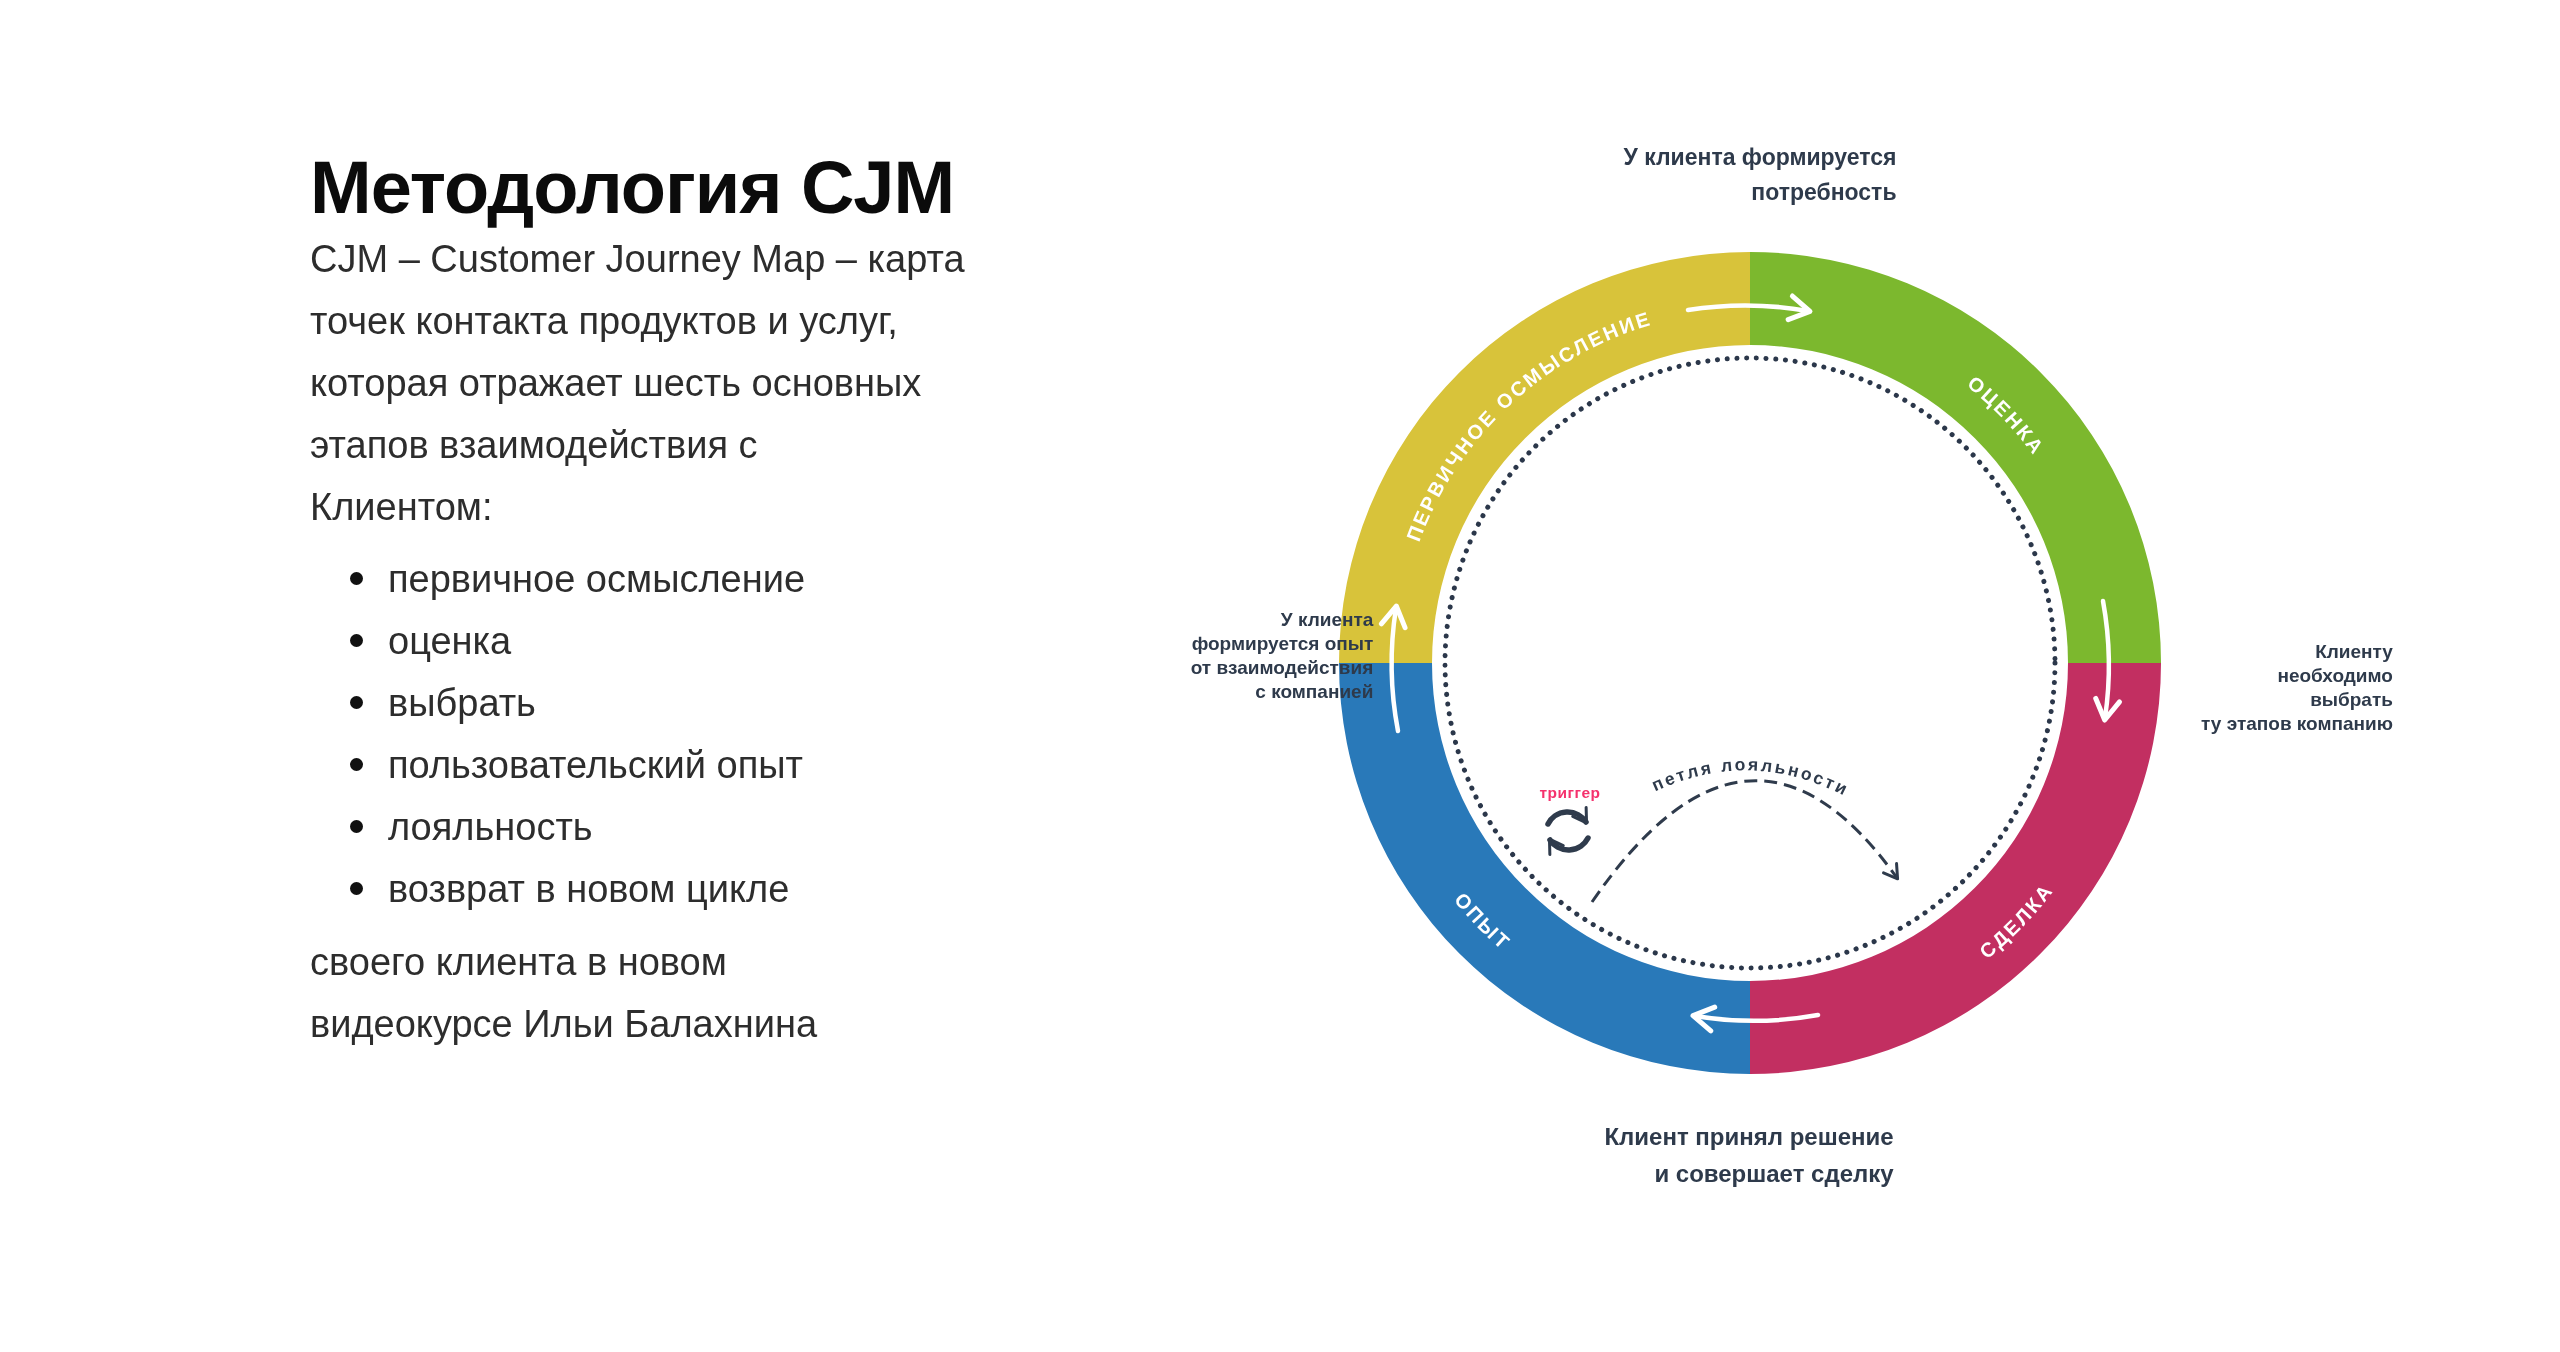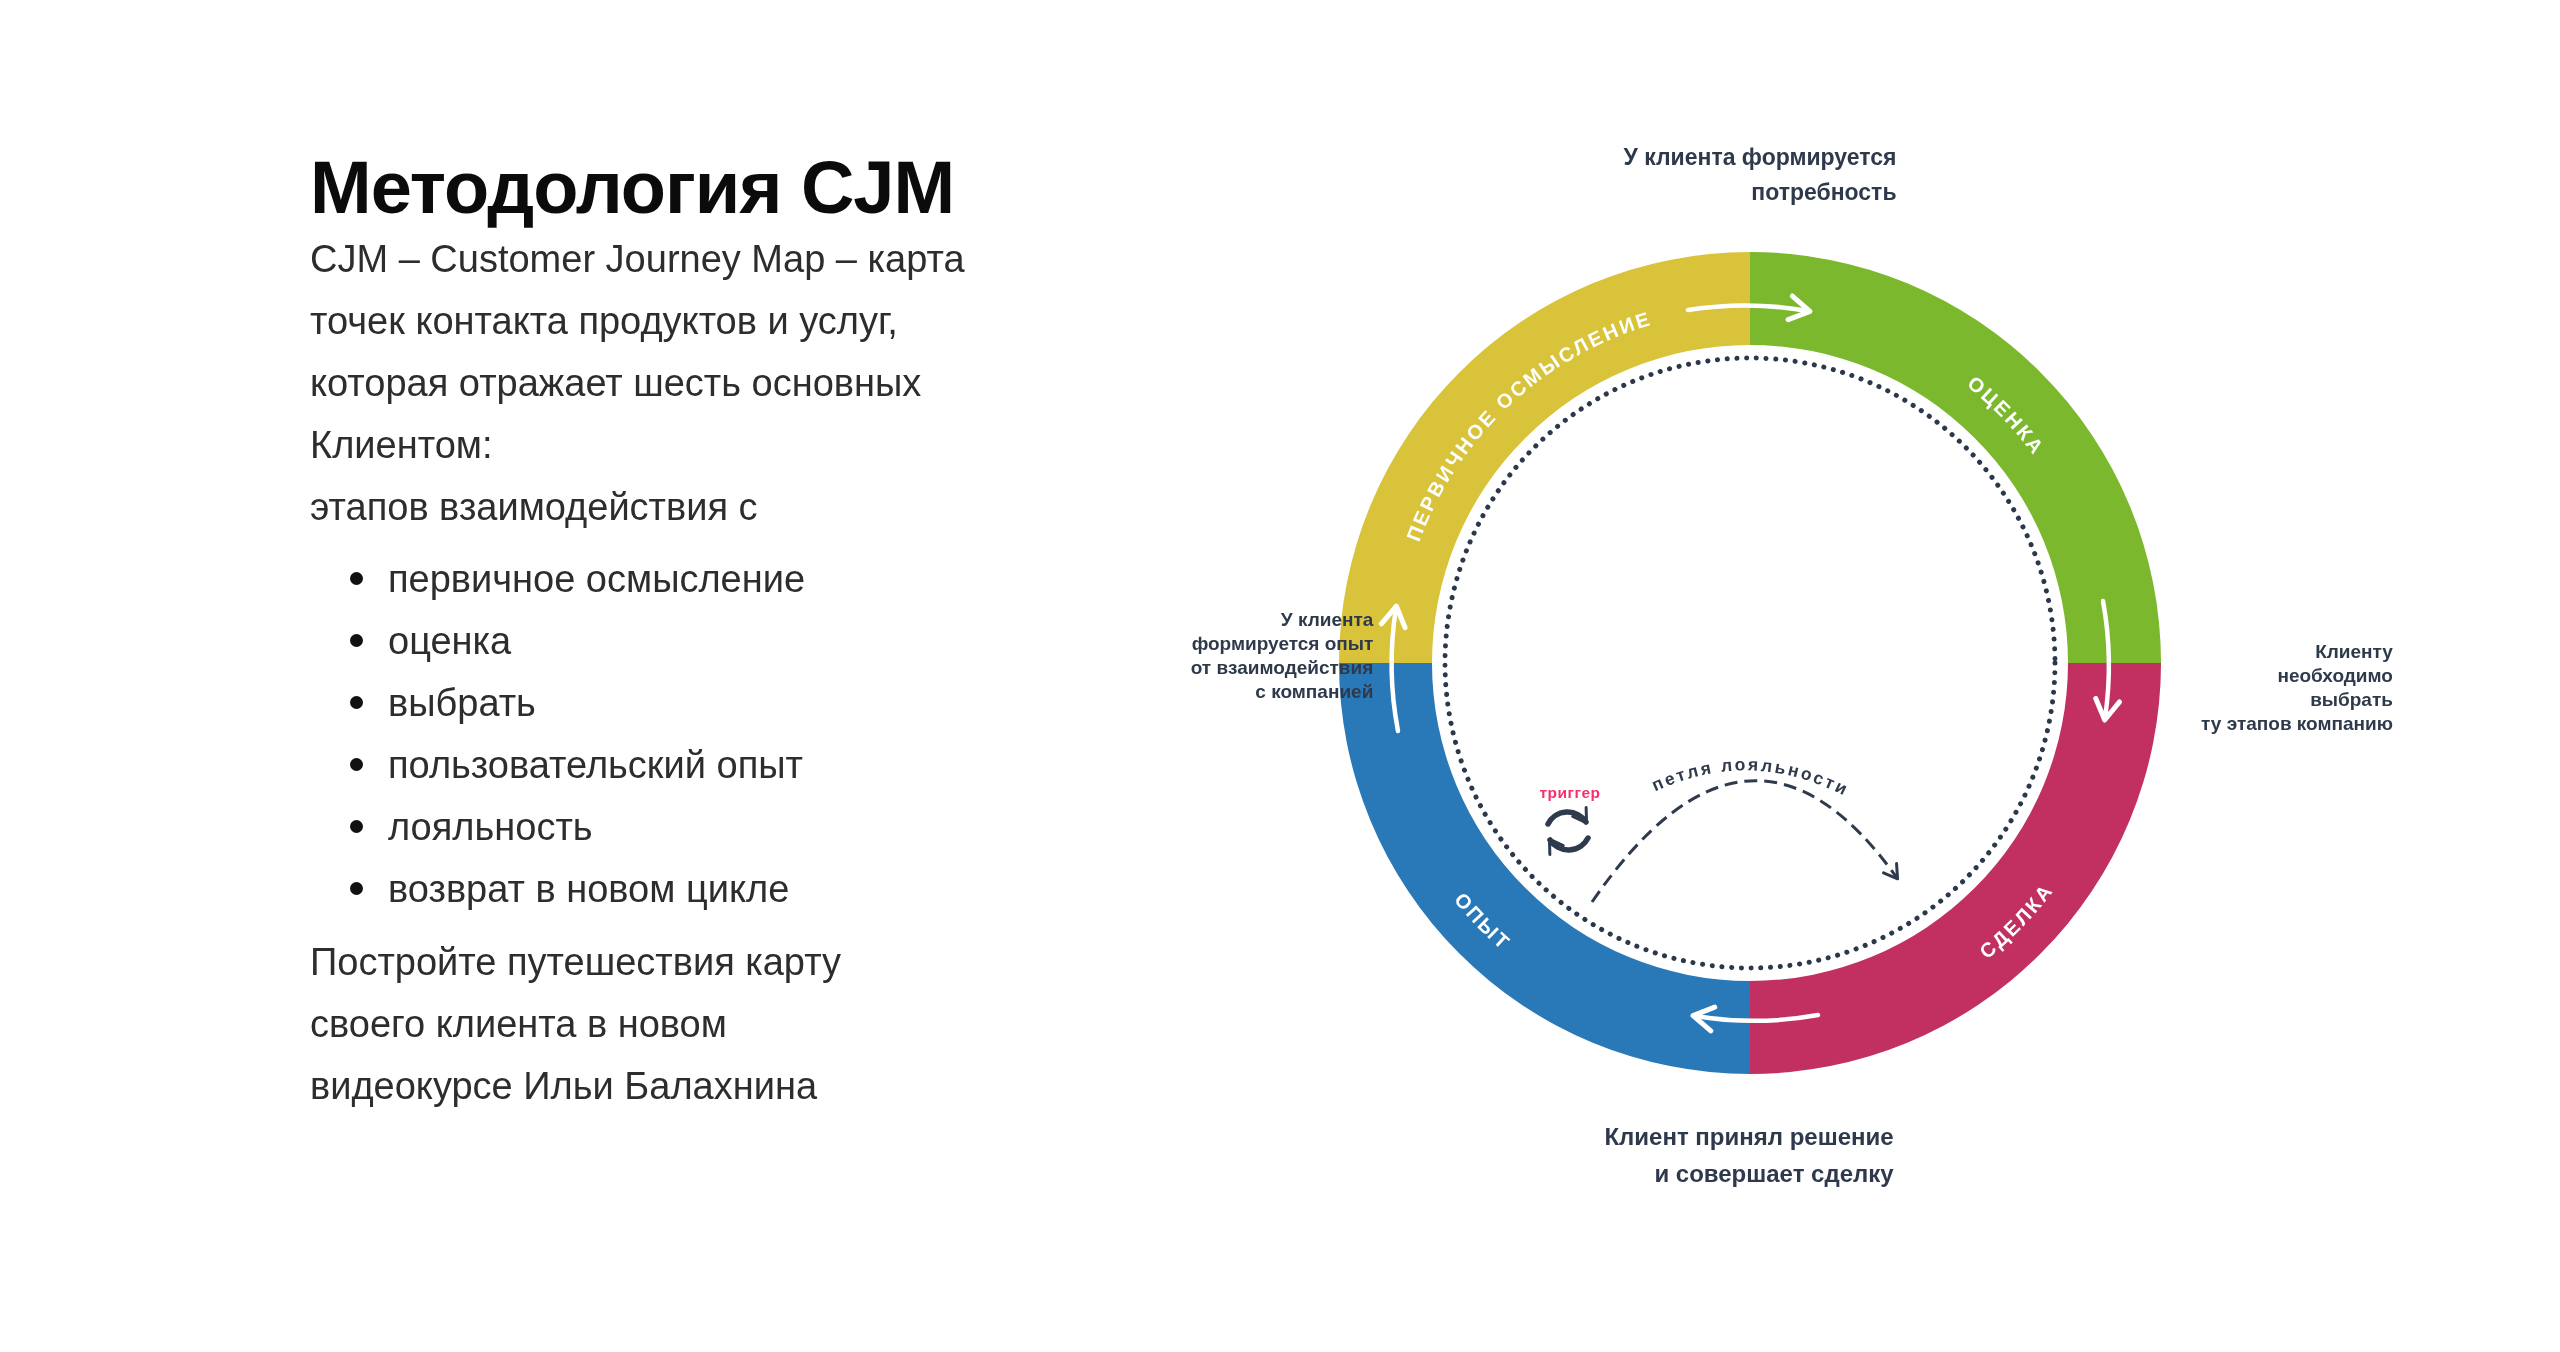"Клиентом:" div { order: before "этапов взаимодействия с" -> after "этапов взаимодействия с" }
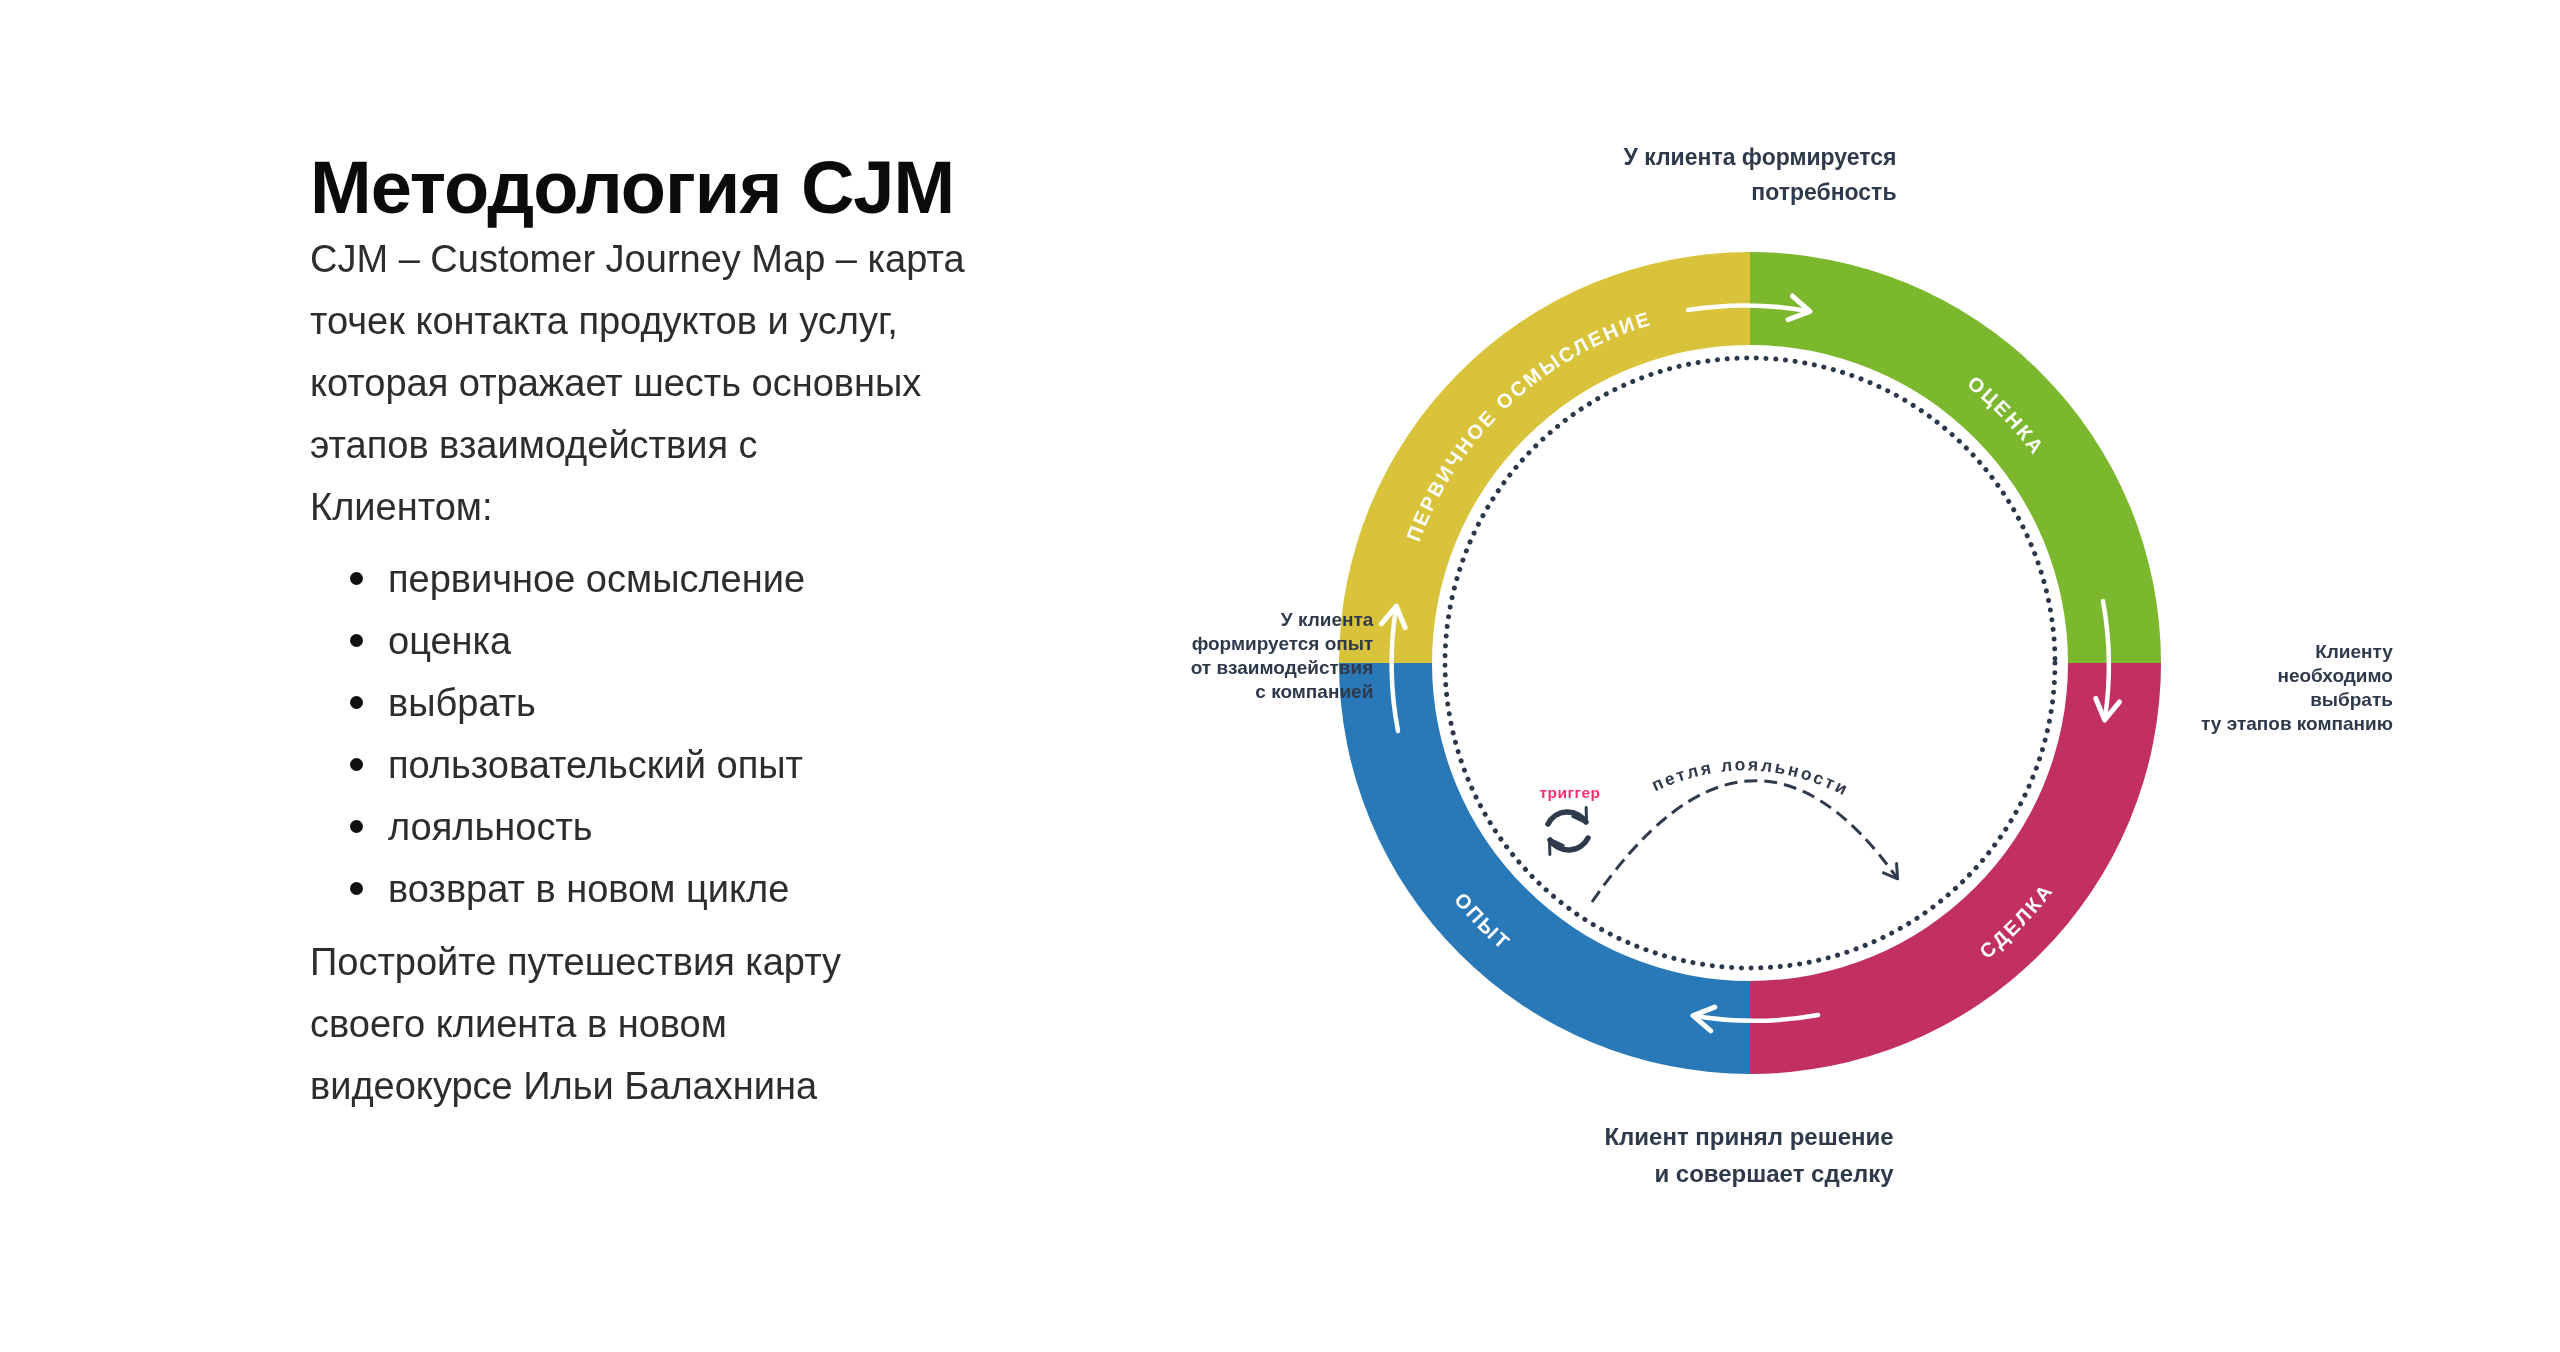"Постройте путешествия карту" div { html: <div>Постройте путешествия карту</div> -> none }
